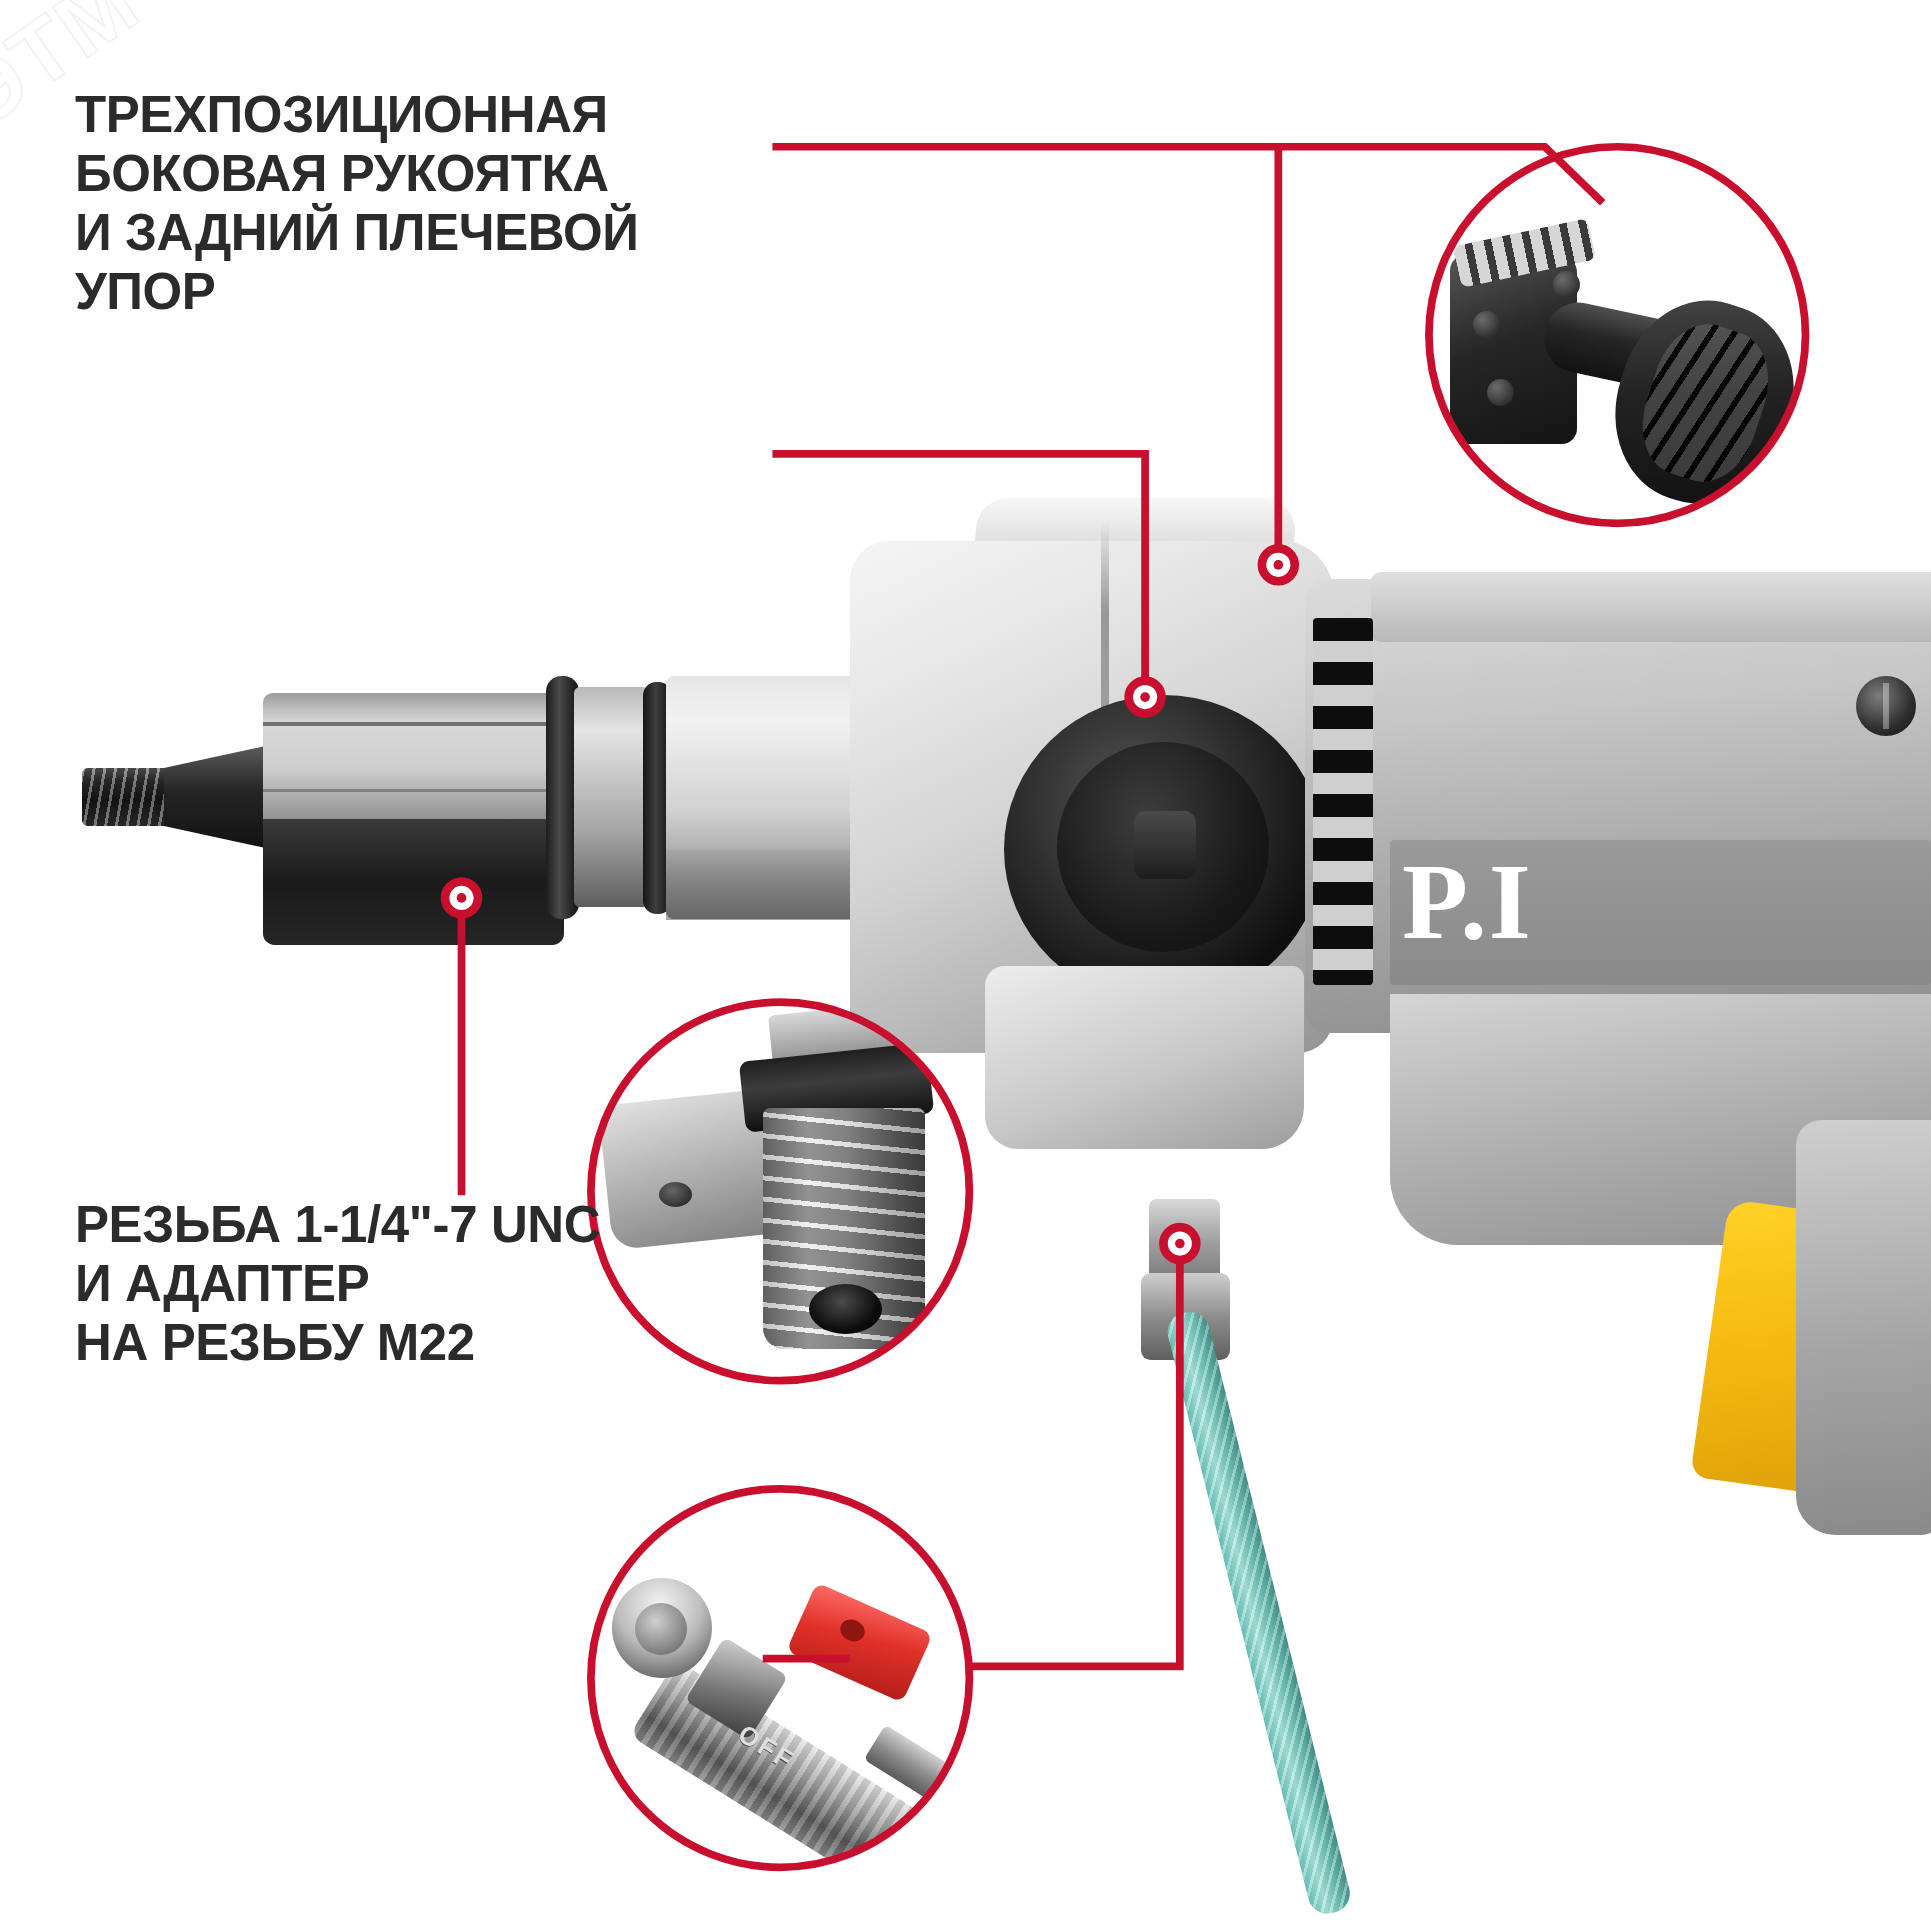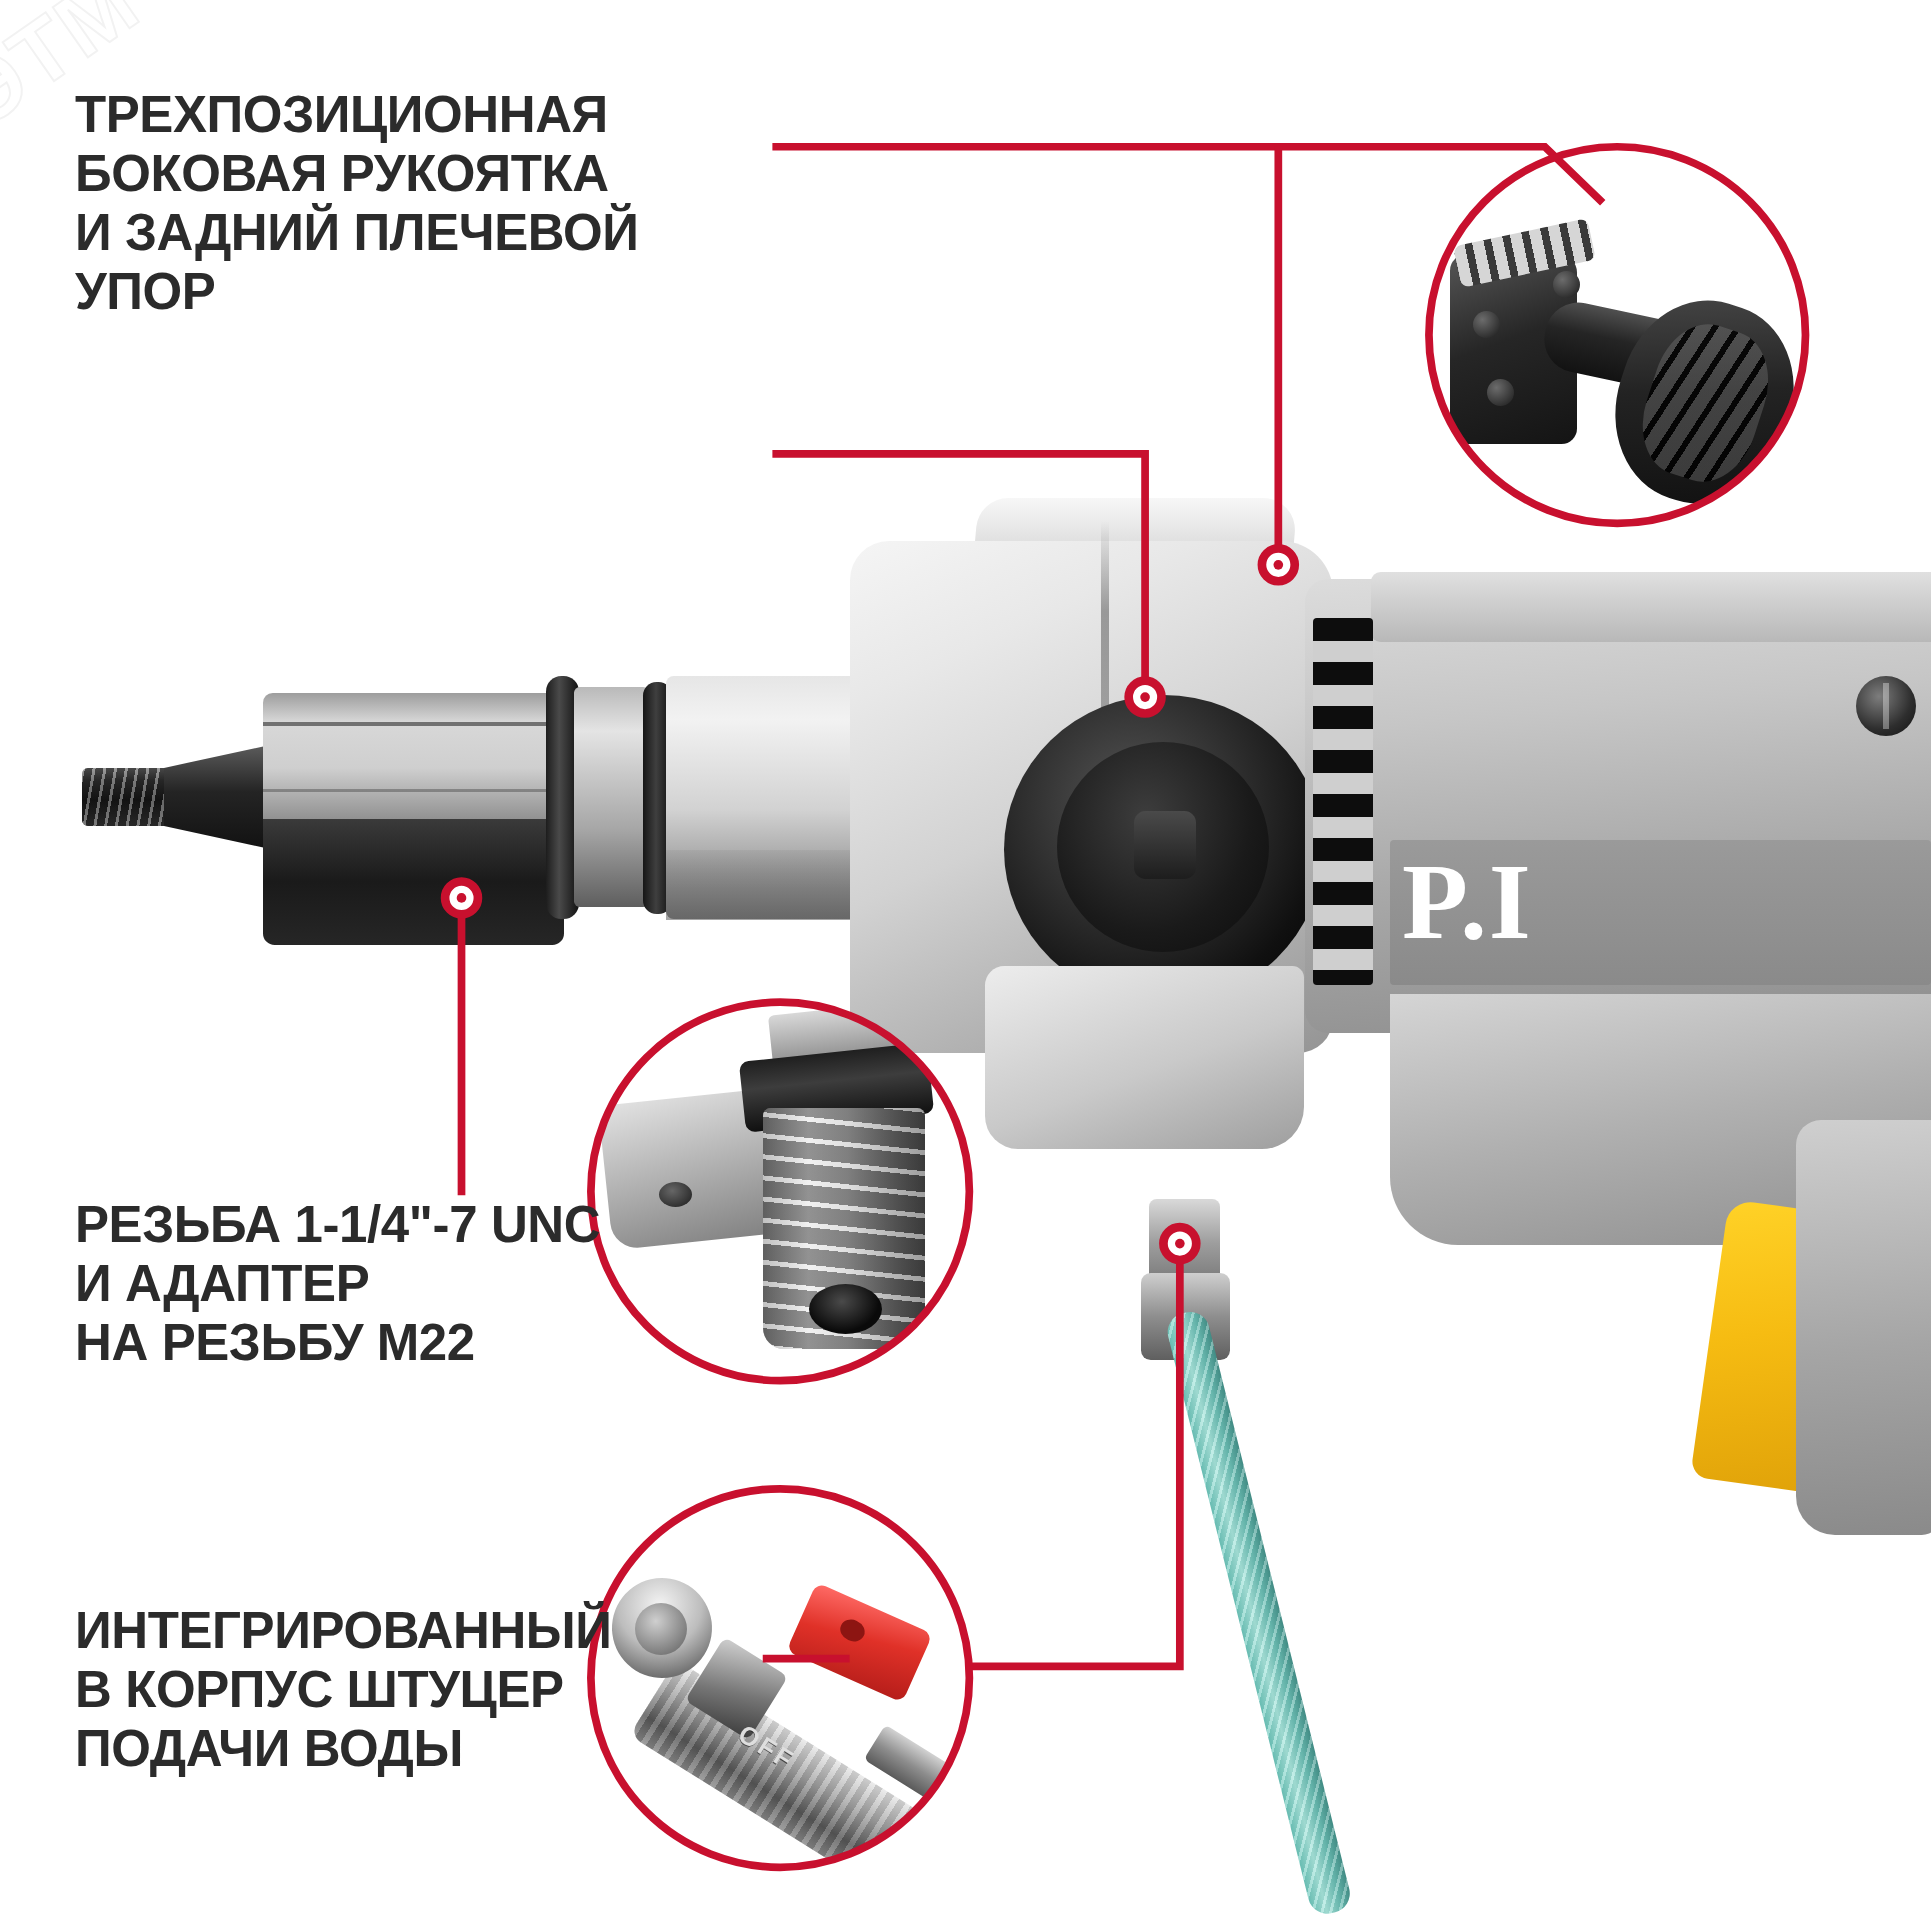"ИНТЕГРИРОВАННЫЙ" div.callout-text { html: <div>ИНТЕГРИРОВАННЫЙ В КОРПУС ШТУЦЕР ПОДАЧИ ВОДЫ</div> -> none }
